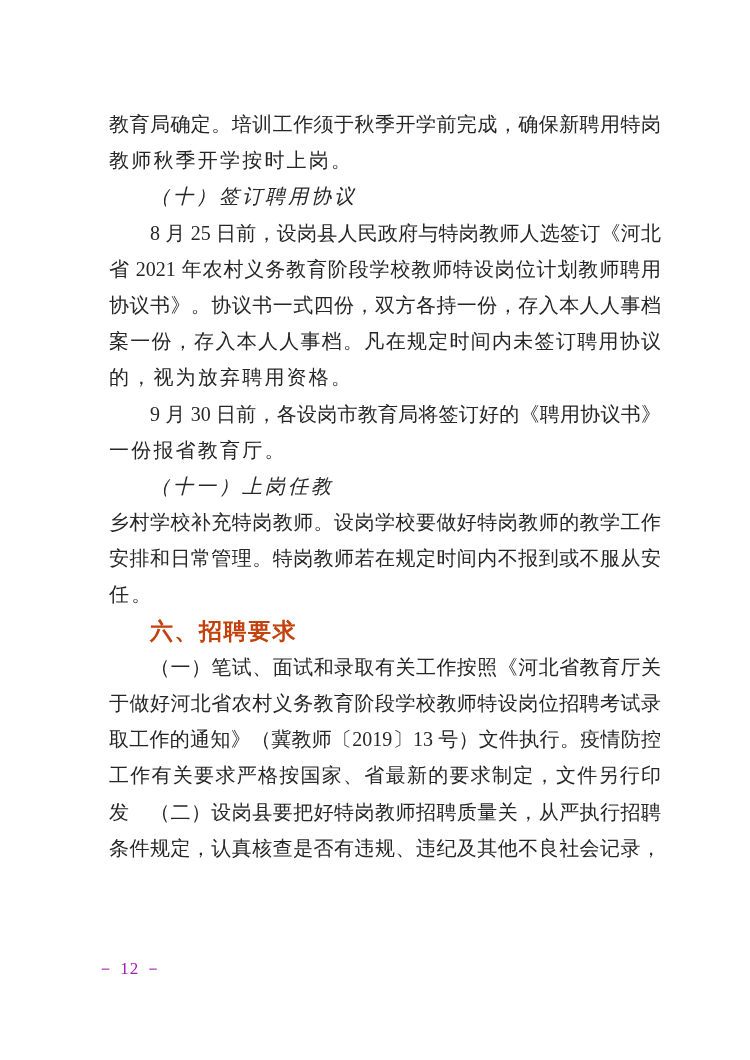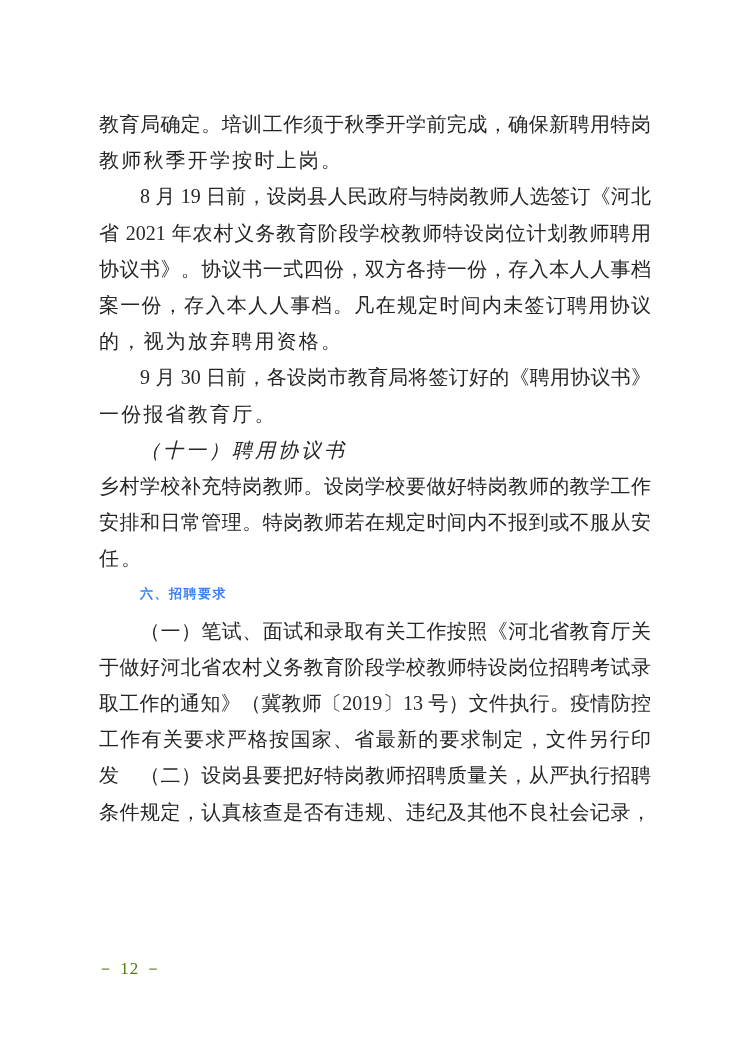"教育局确定。培训工作须于秋季开学前完成，确保新聘用特岗" .doc-body { left: 99px -> 109px }
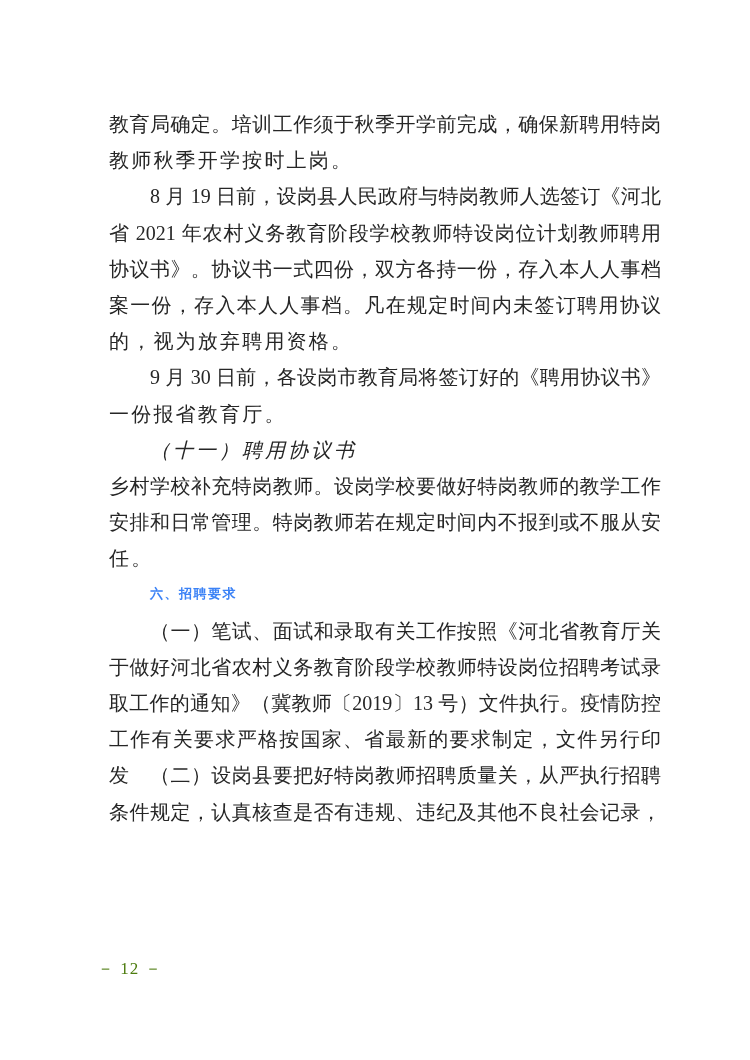"（十）签订聘用协议" div.line { html: none -> <div>（十）签订聘用协议</div> }
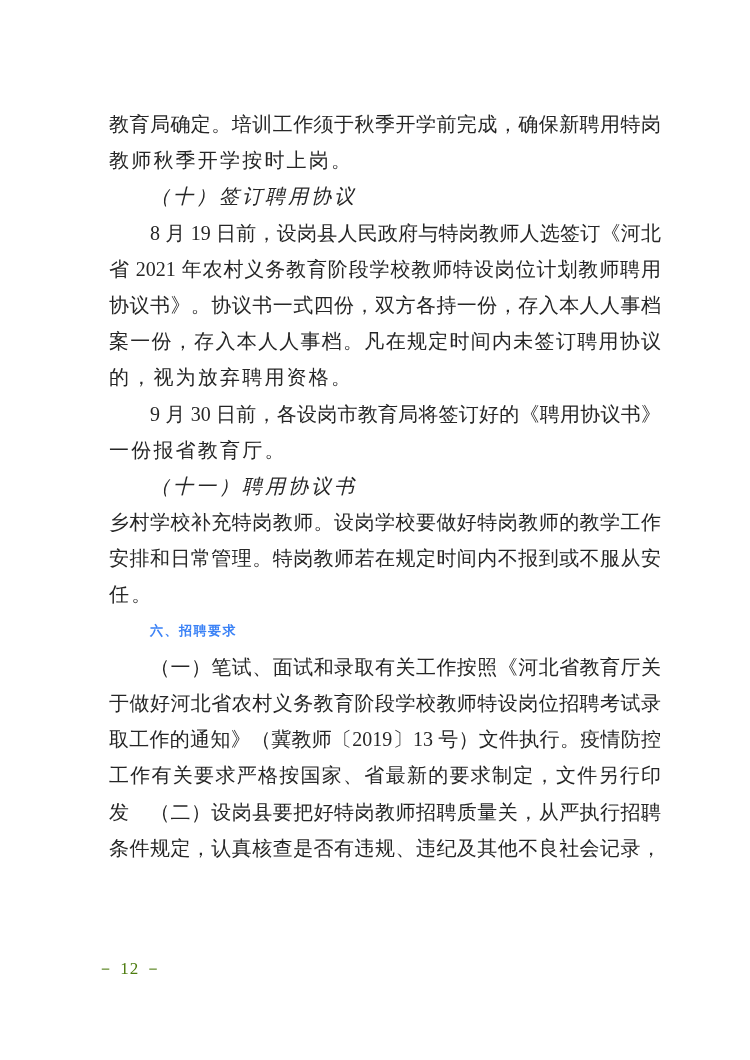"8 月 19 日前，设岗县人民政府与特岗教师人选签订《河北" div.line { text: 19 -> 25 }
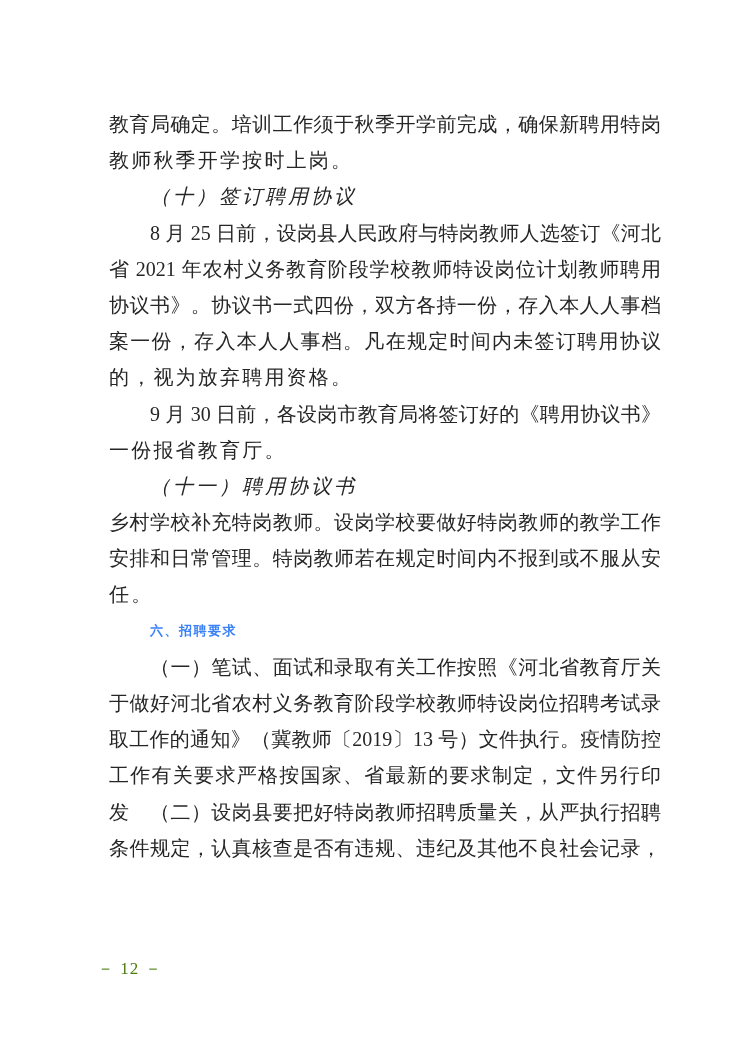"（十一）聘用协议书" div.line { text: 聘用协议书 -> 上岗任教 }
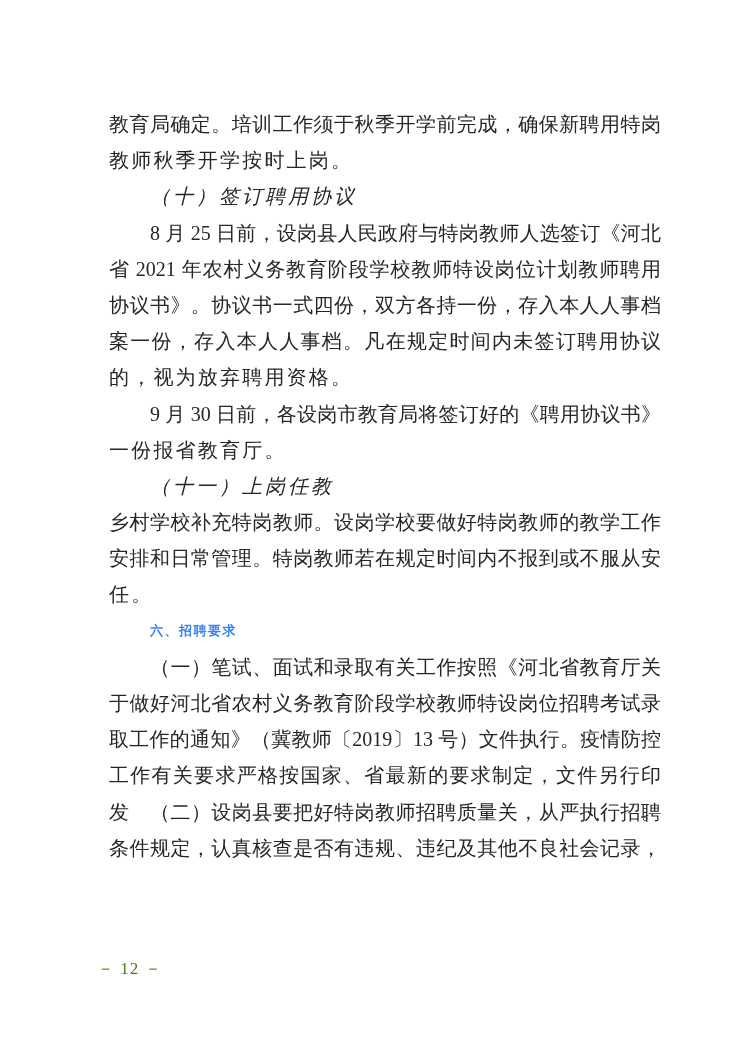"六、招聘要求" .head { color: #3b82f6 -> #c2410c; font-size: 13px -> 23px }
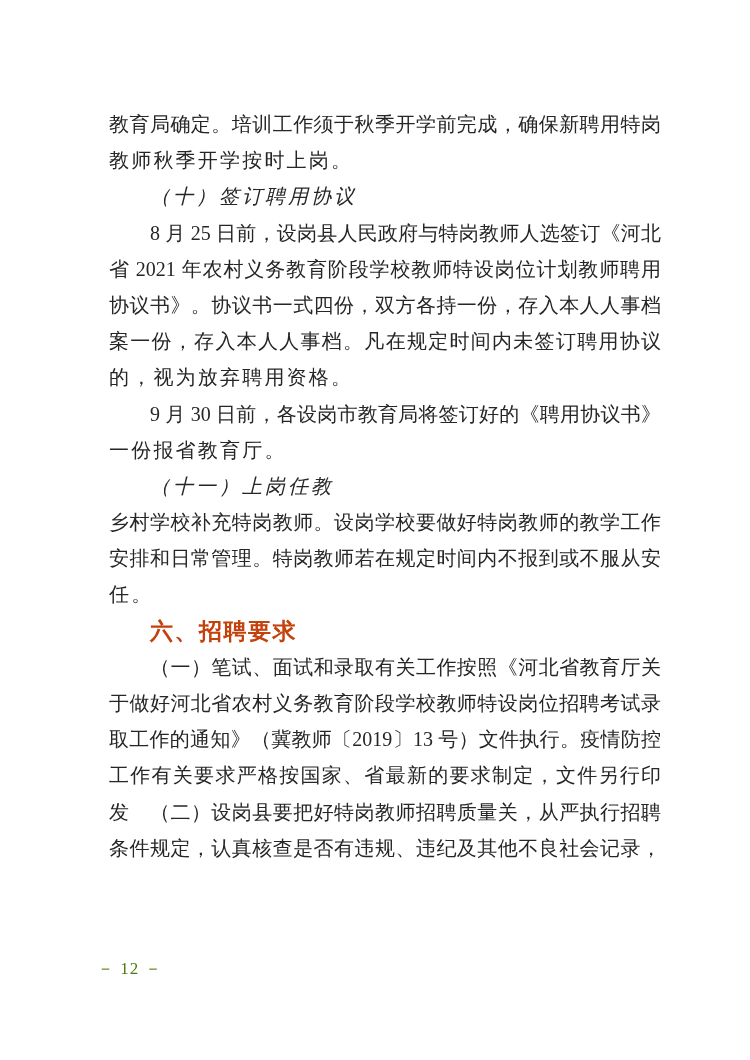"－ 12 －" .footer { color: #4d7c0f -> #a21caf }
